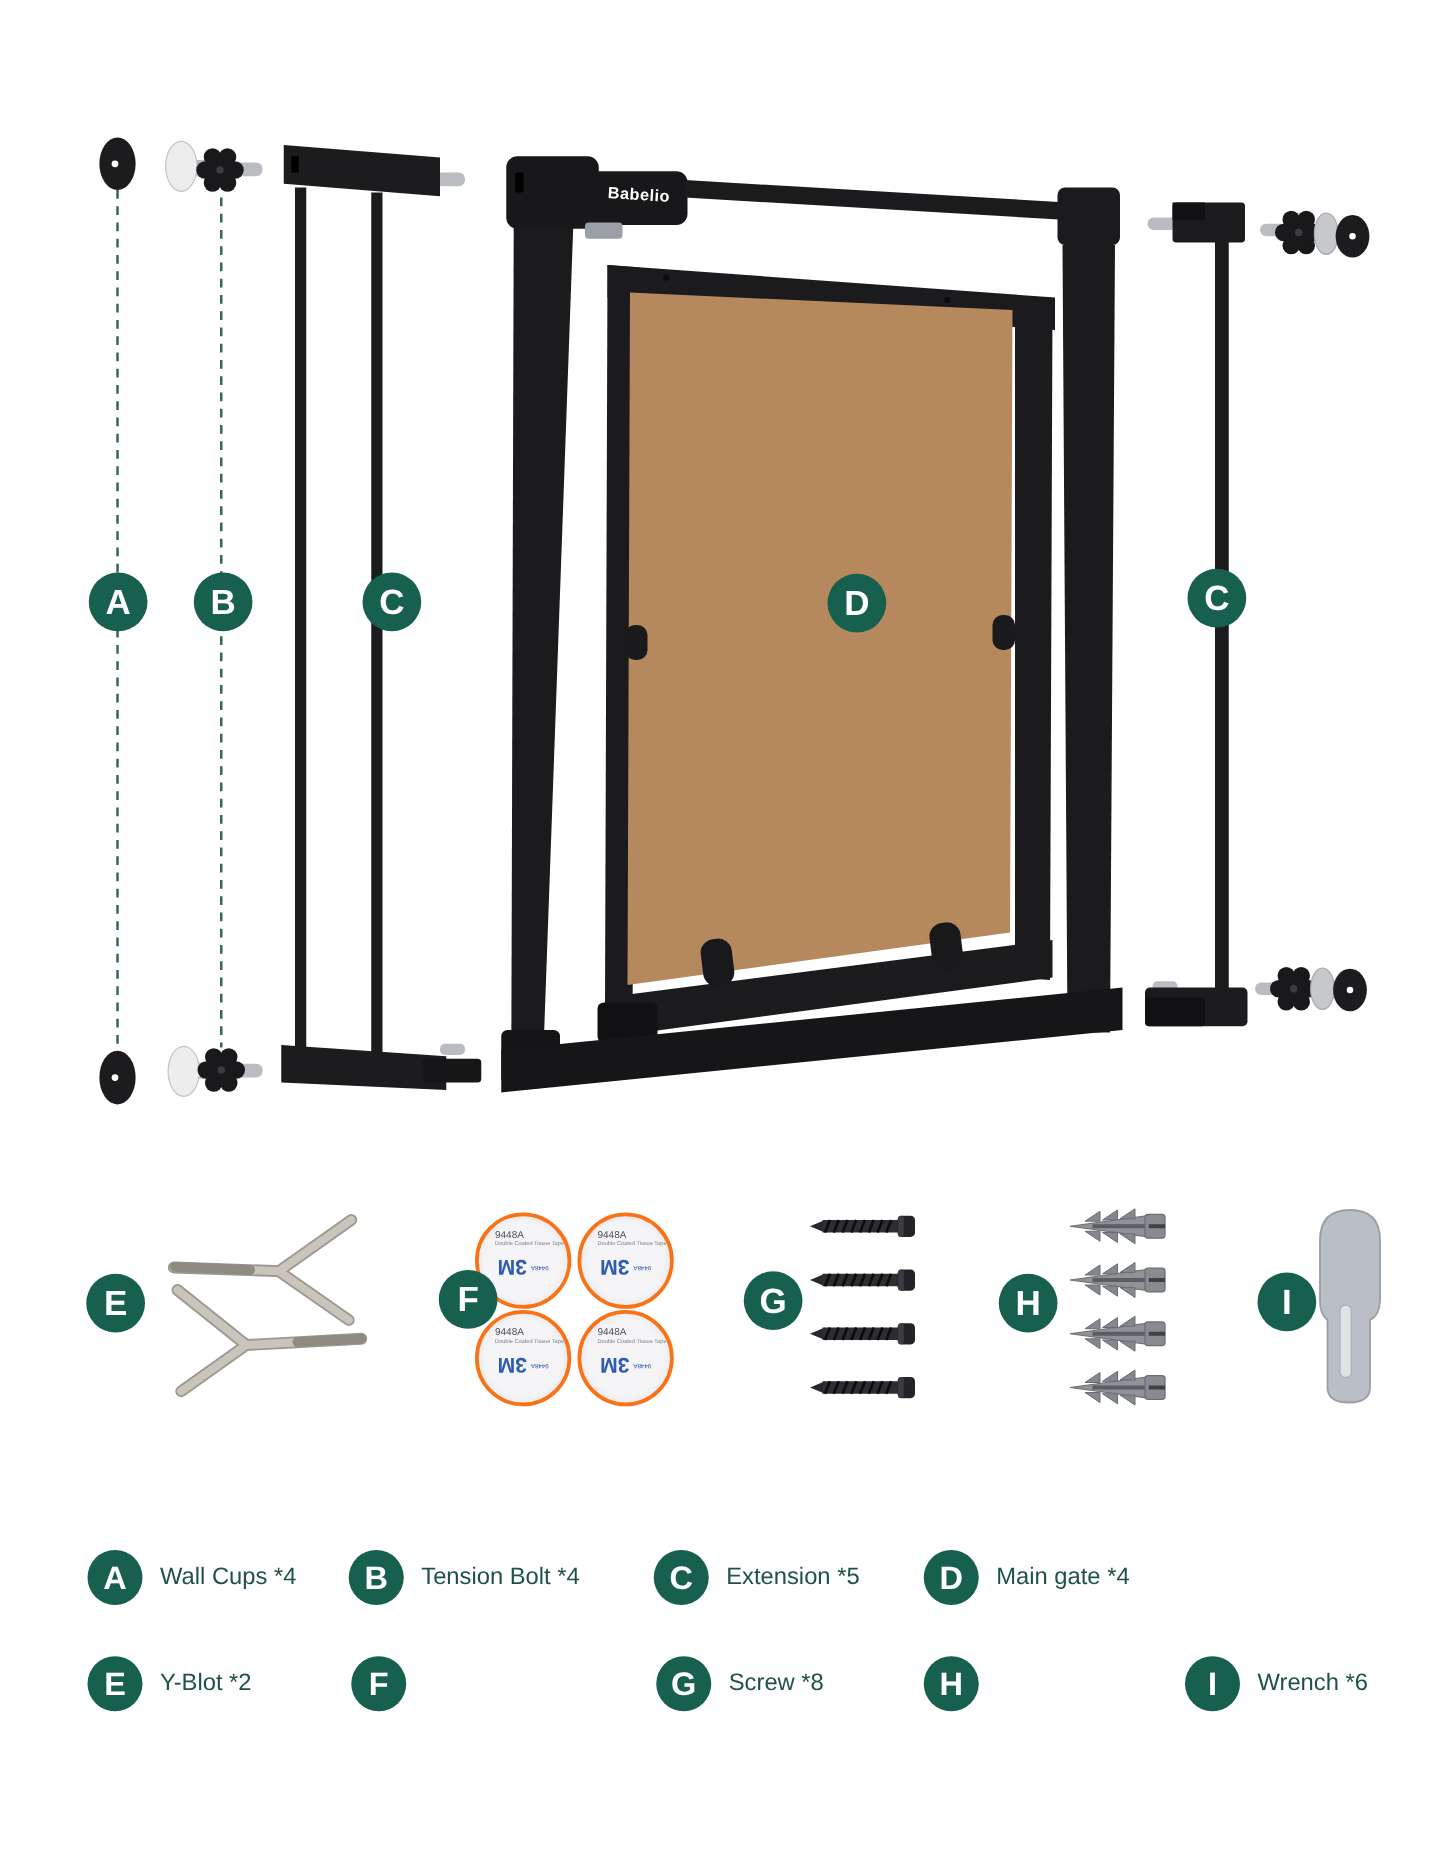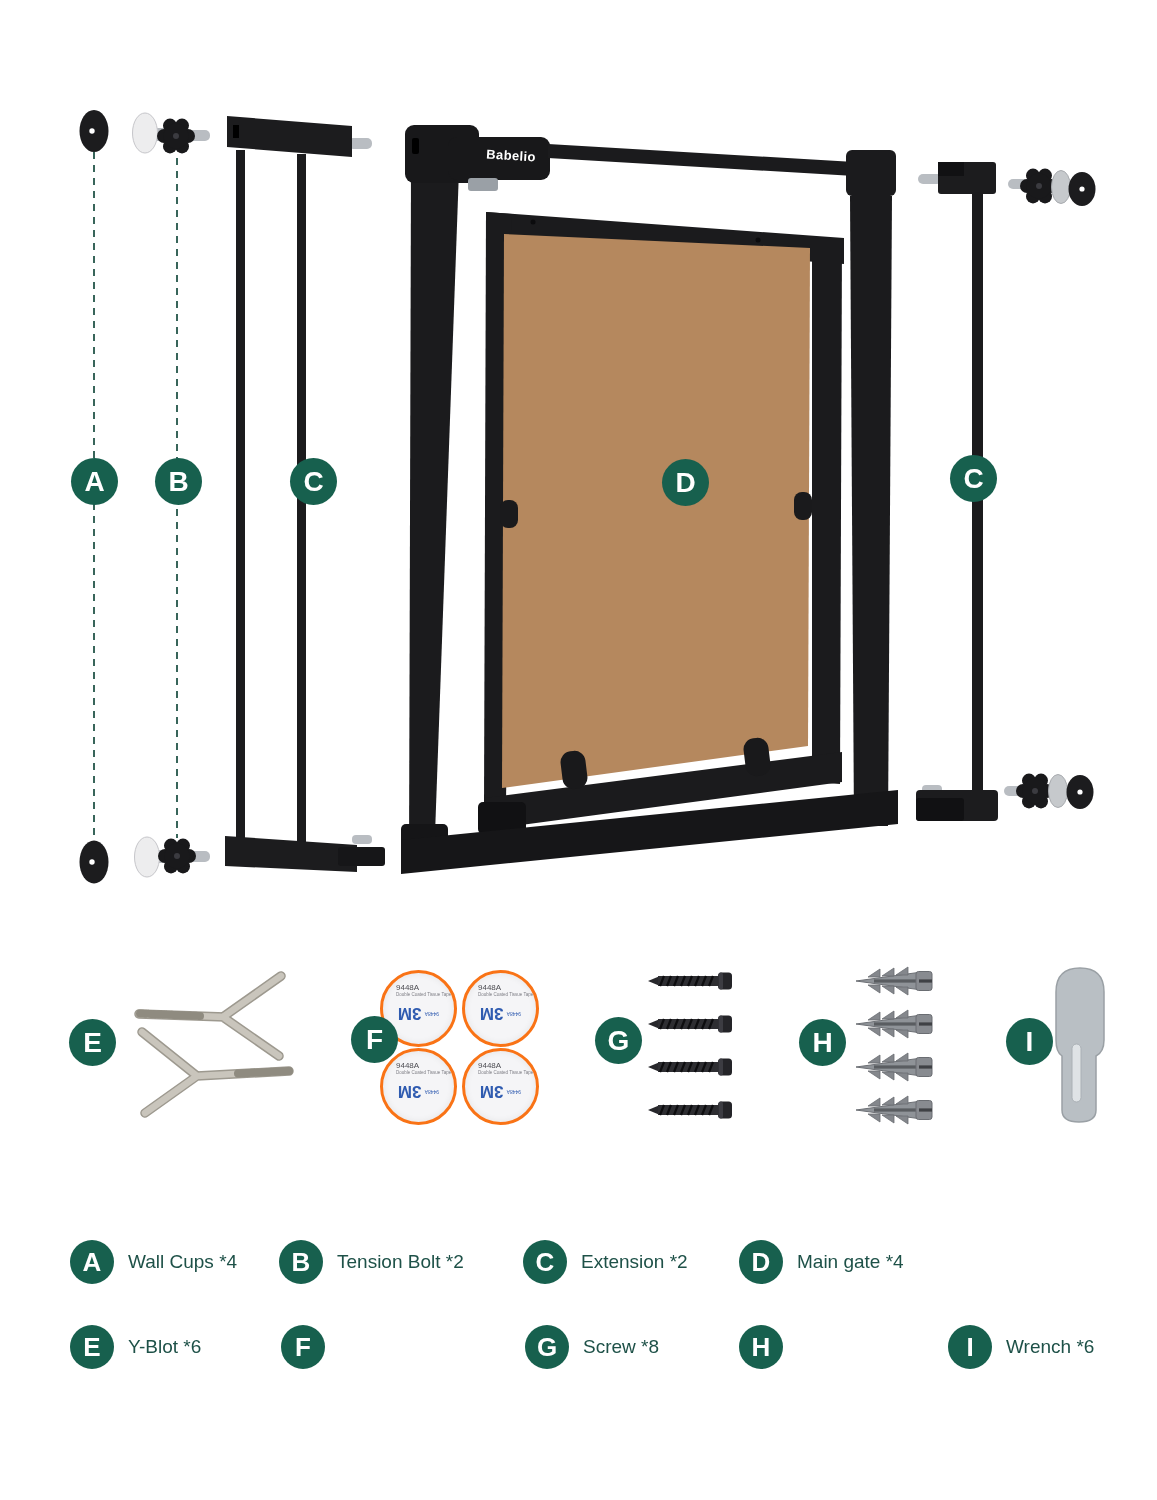"Tension Bolt *2" div.llabel { text: 2 -> 4 }
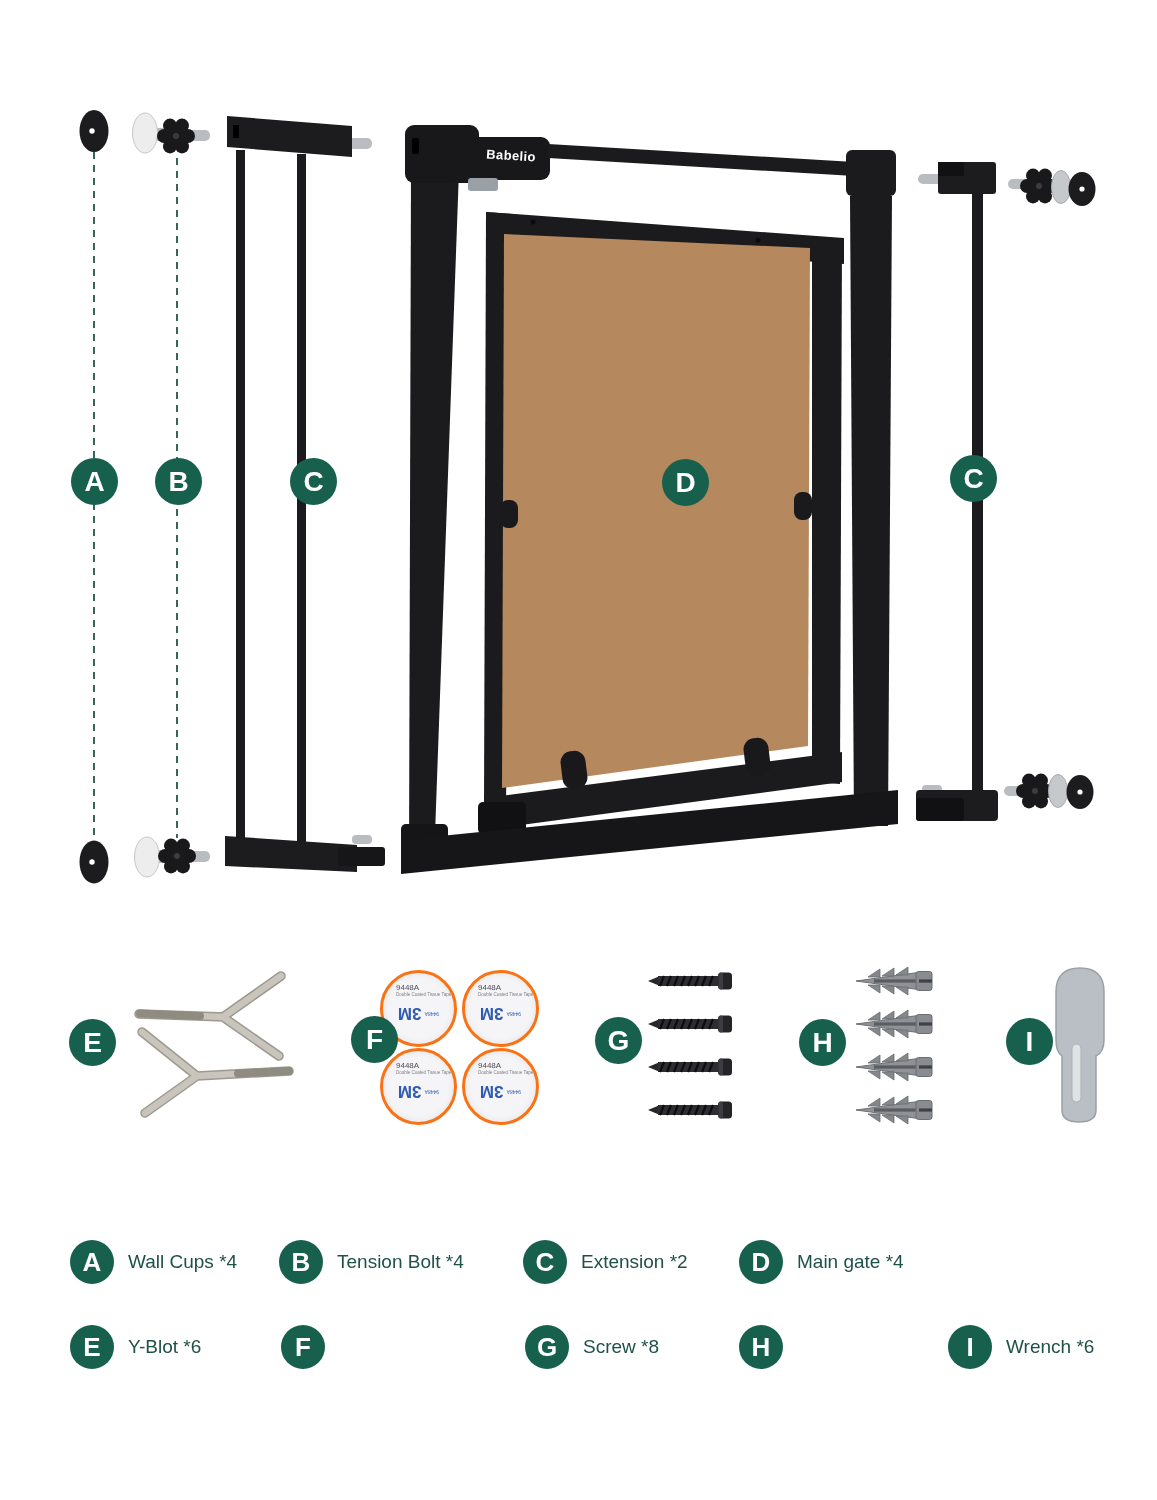"Extension *2" div.llabel { text: 2 -> 5 }
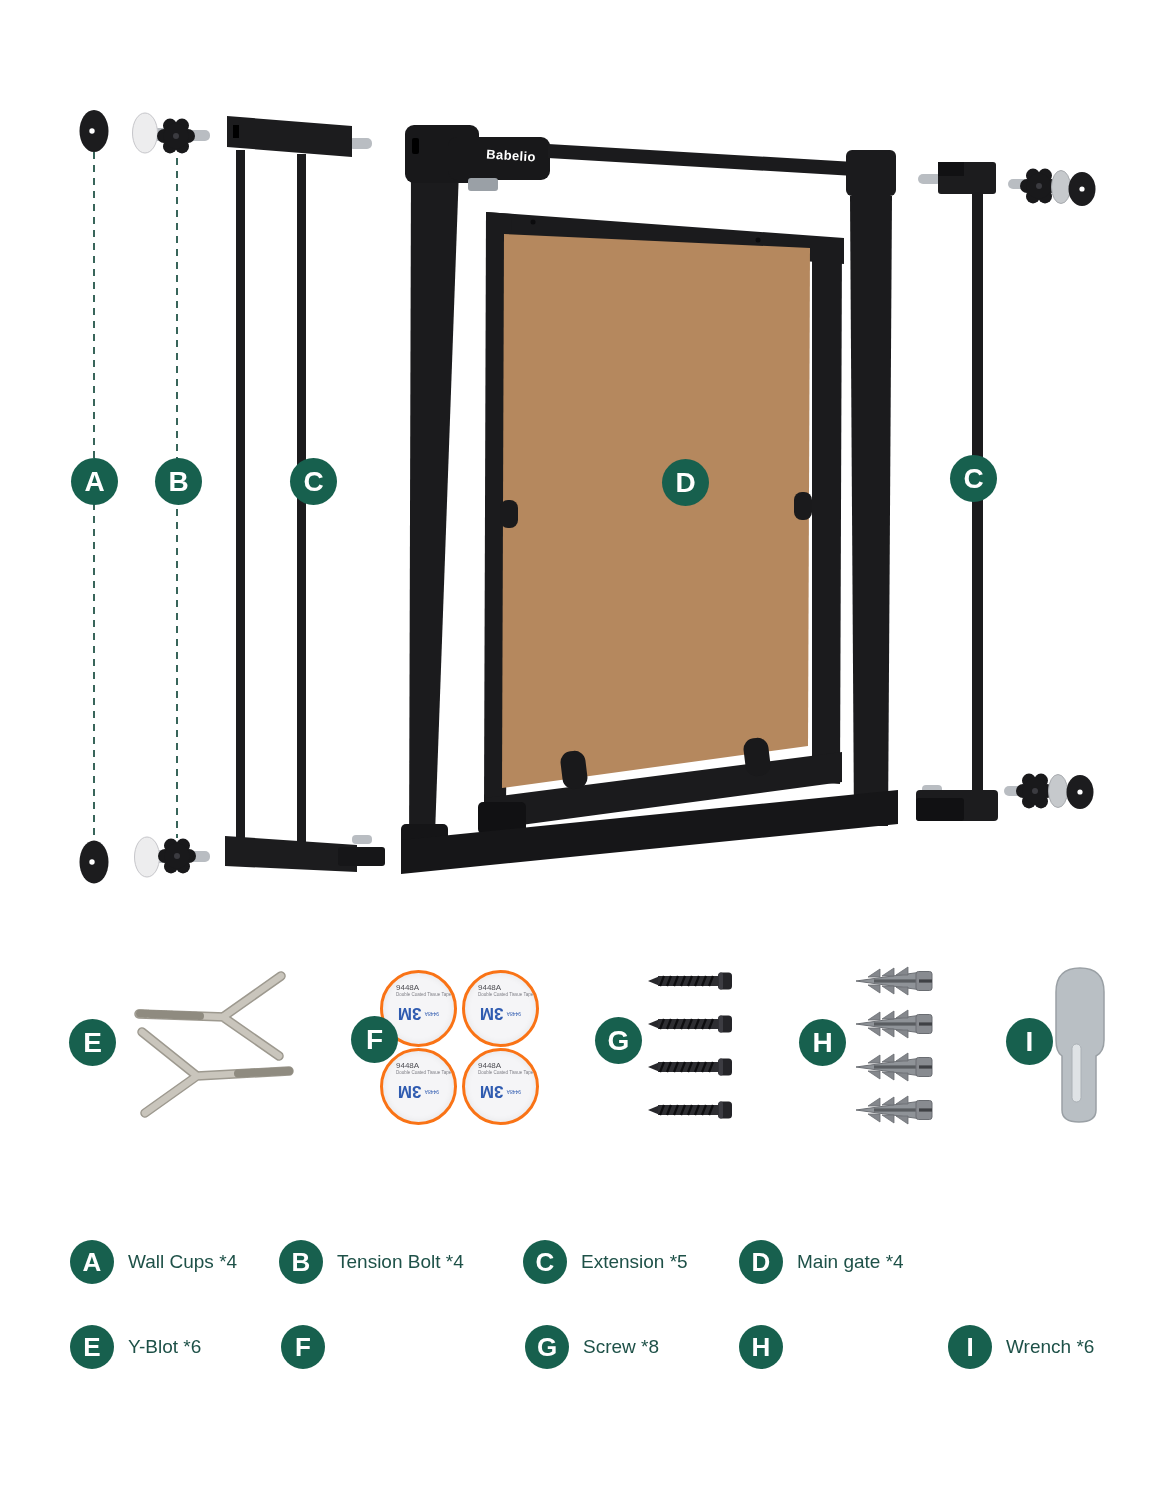"Y-Blot *6" div.llabel { text: 6 -> 2 }
